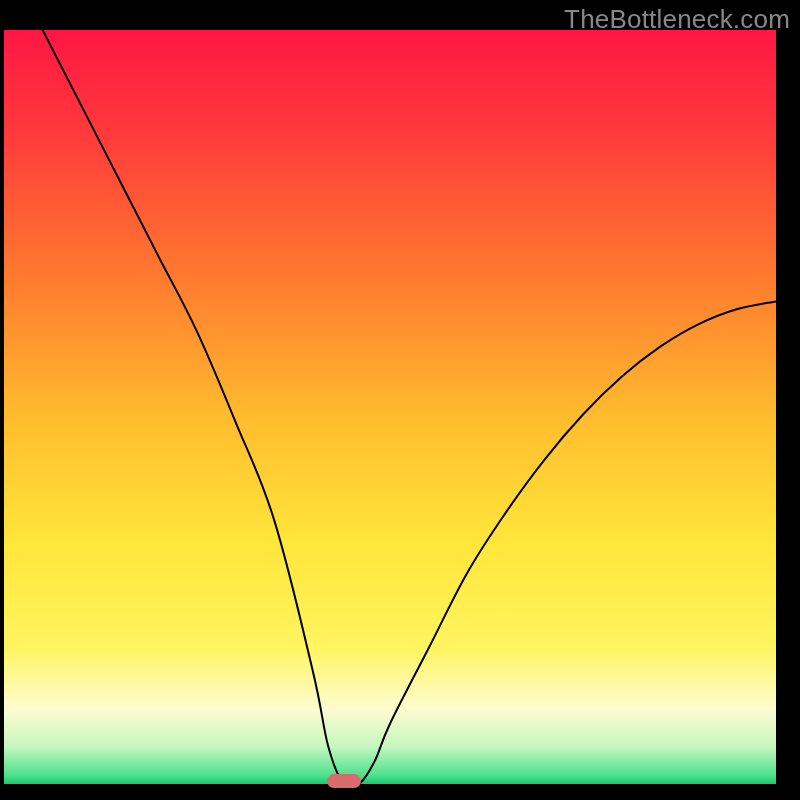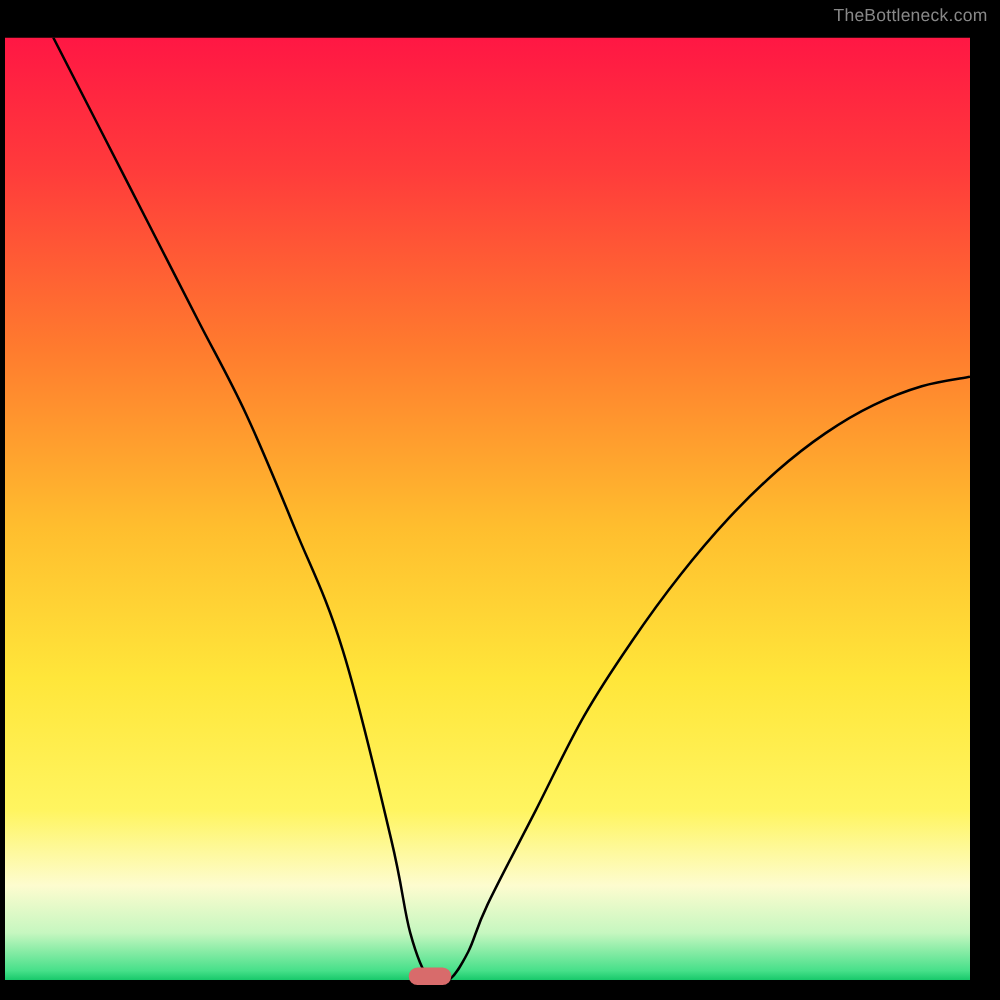"TheBottleneck.com" .watermark { font-size: 14px -> 26px }
